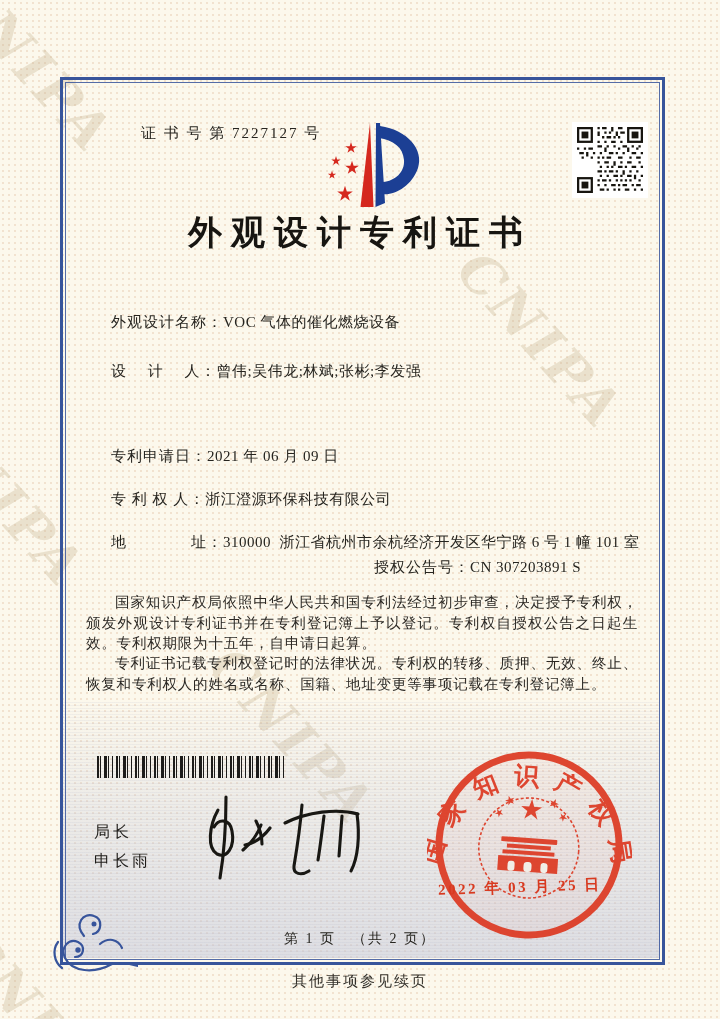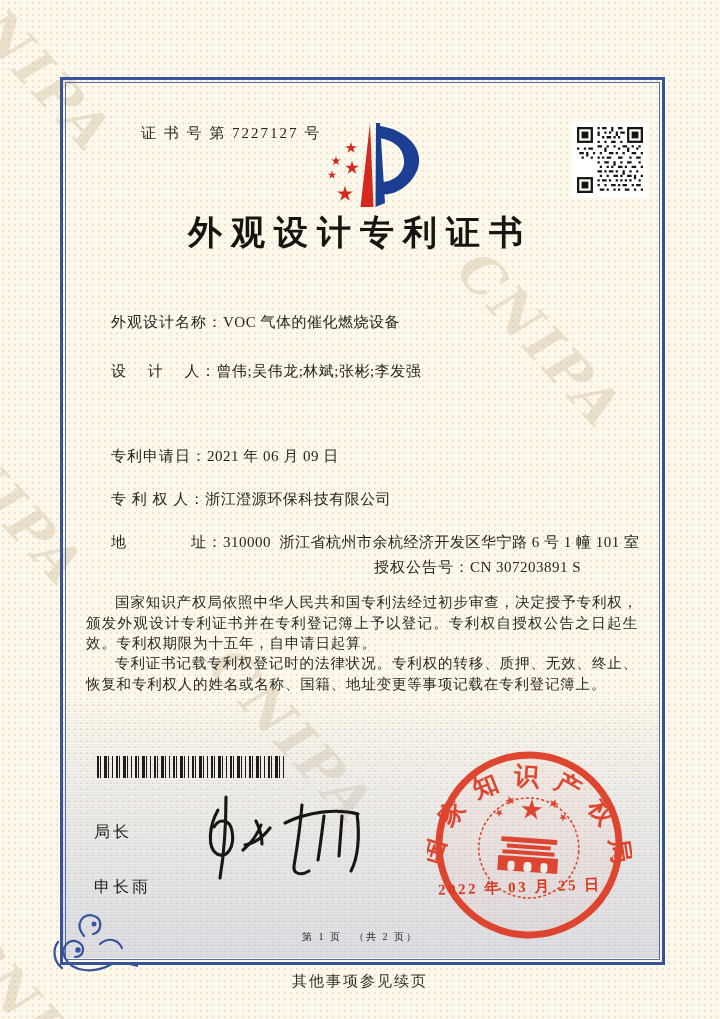"申长雨" #signoff-name { top: 877px -> 851px }
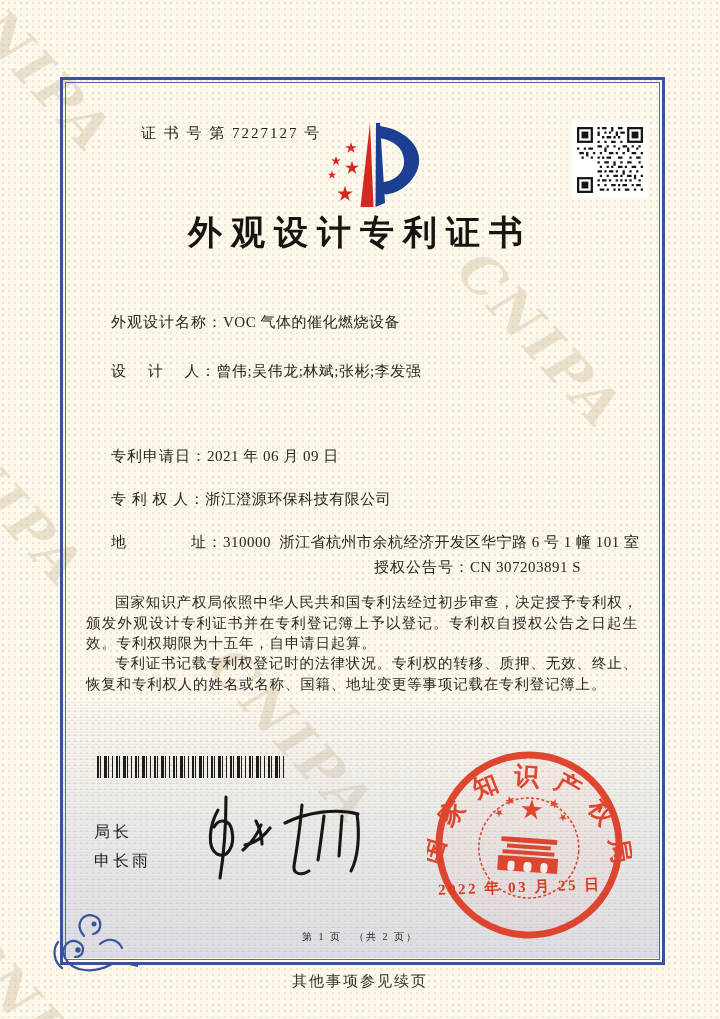"第 1 页 （共 2" #pagination { font-size: 10px -> 14px }
